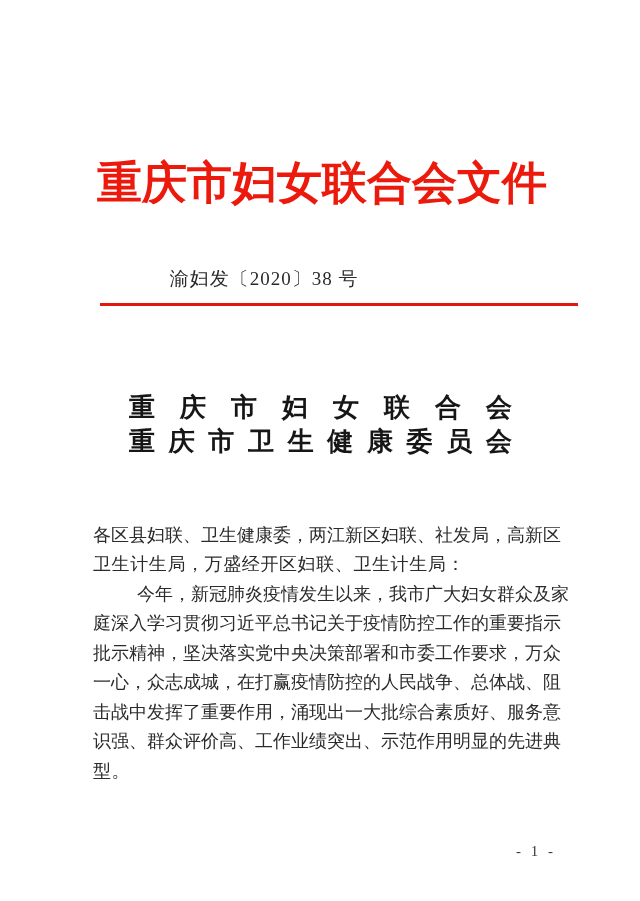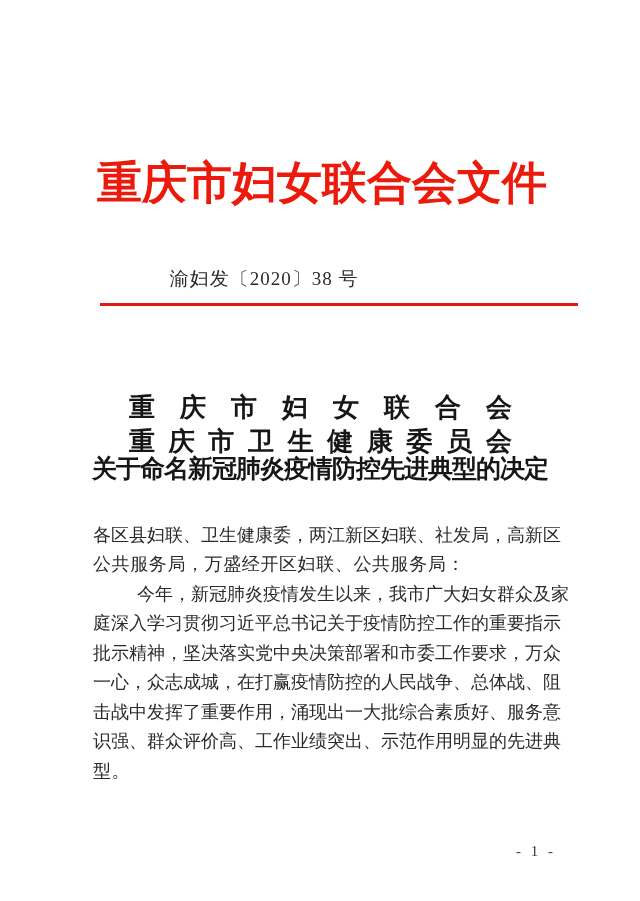"关于命名新冠肺炎疫情防控先进典型的决定" div.h-subject { html: <div>关于命名新冠肺炎疫情防控先进典型的决定</div> -> none }
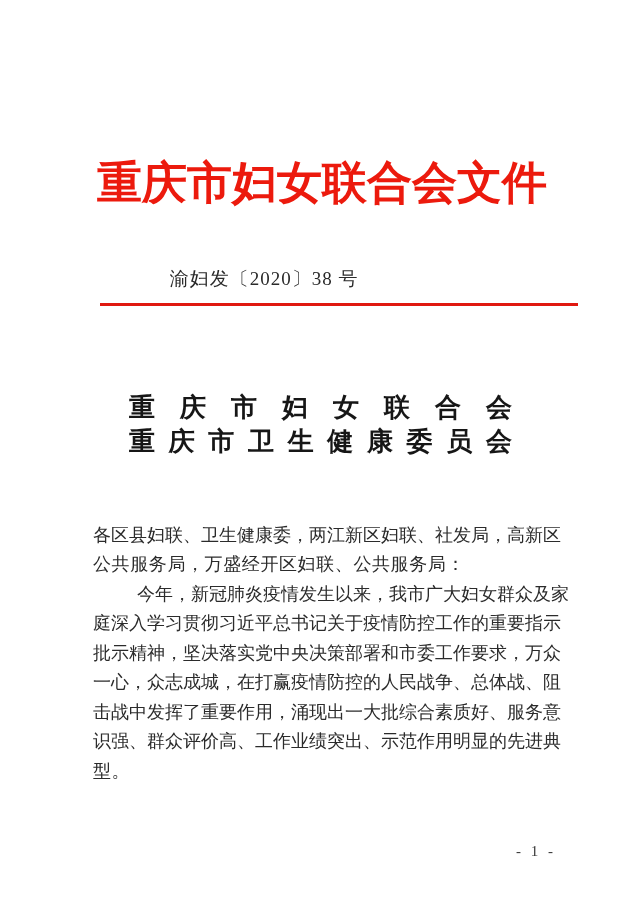"公共服务局，万盛经开区妇联、公共服务局：" div.body-line { text: 公共服务局，万盛经开区妇联、公共服务 -> 卫生计生局，万盛经开区妇联、卫生计生 }
